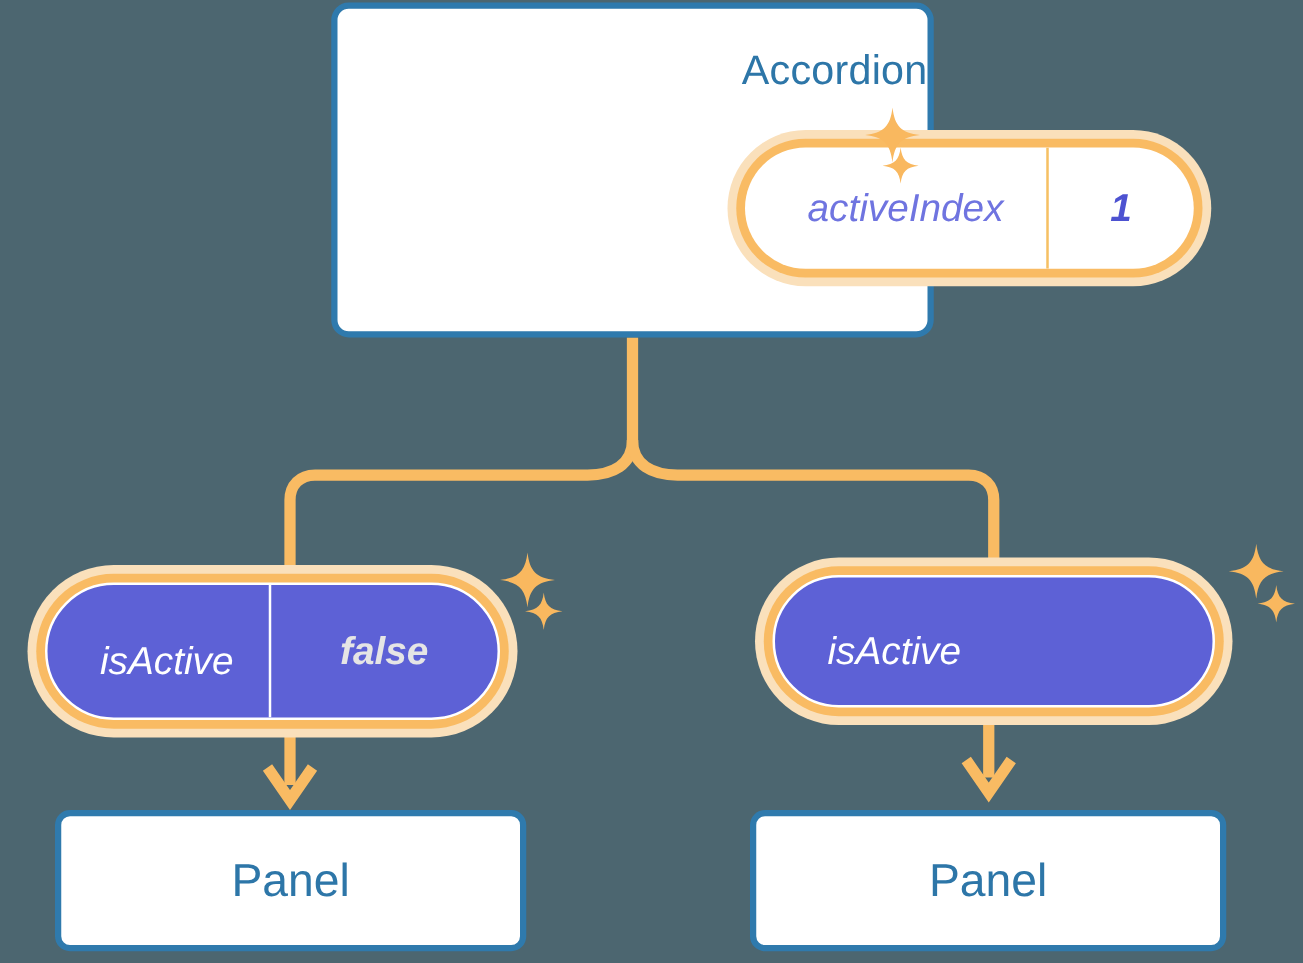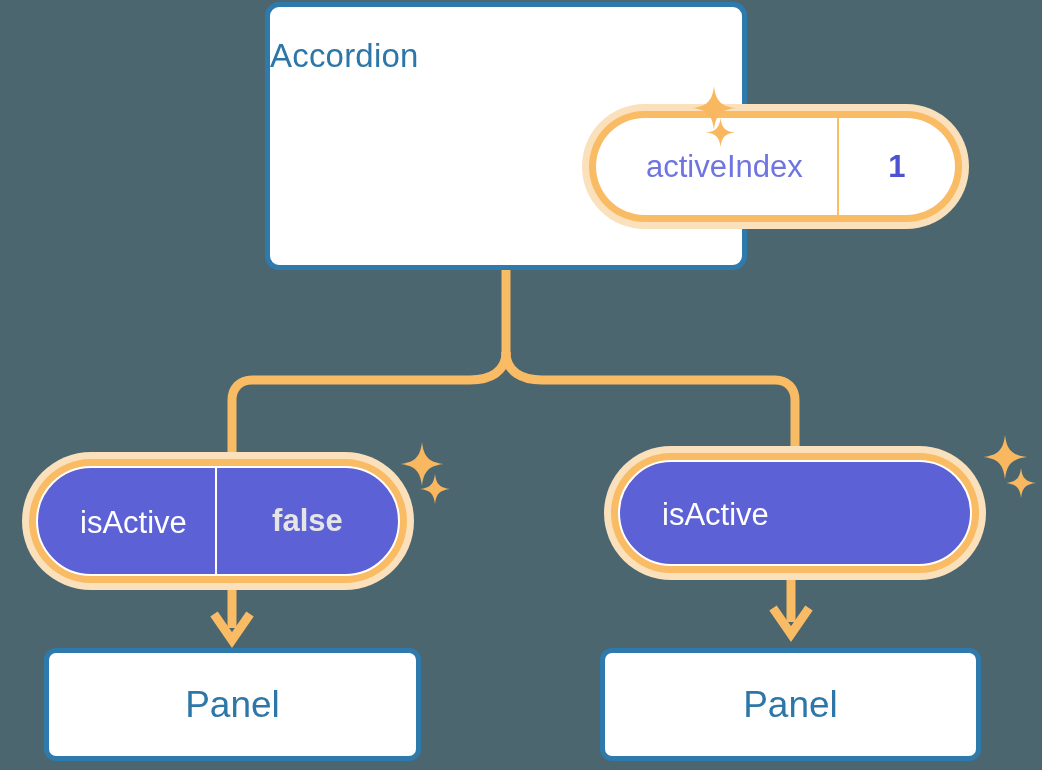"Accordion" .comp-title { text-align: left -> right }
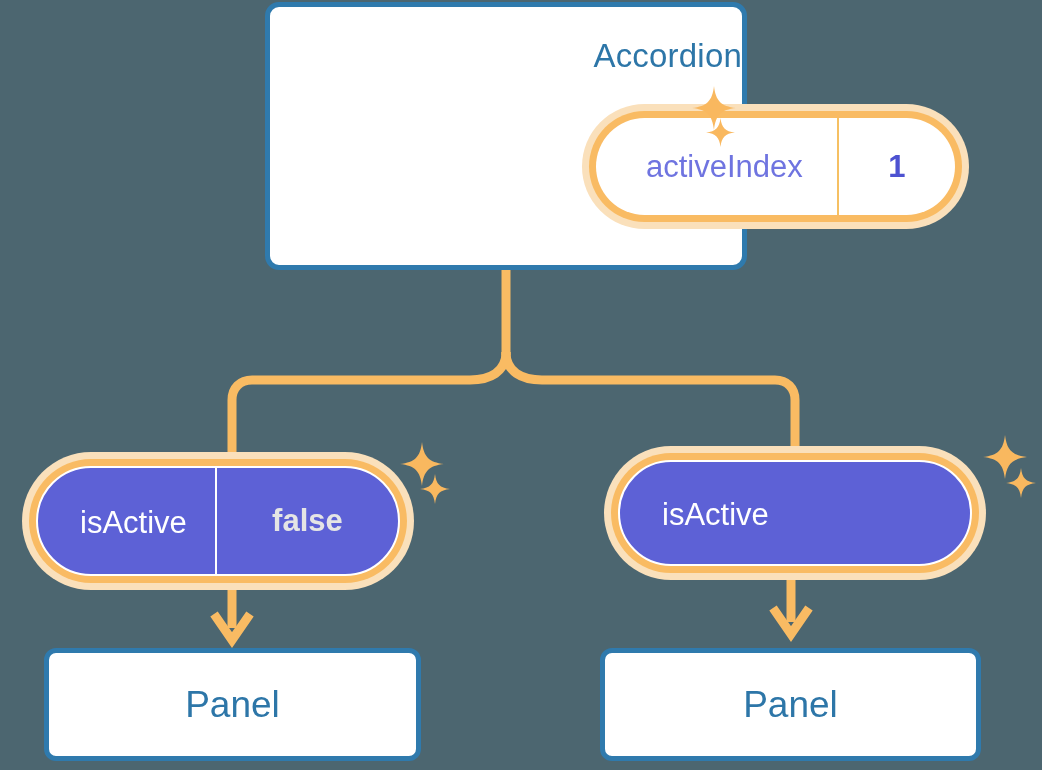"activeIndex" .pill-wrap { font-style: none -> italic }
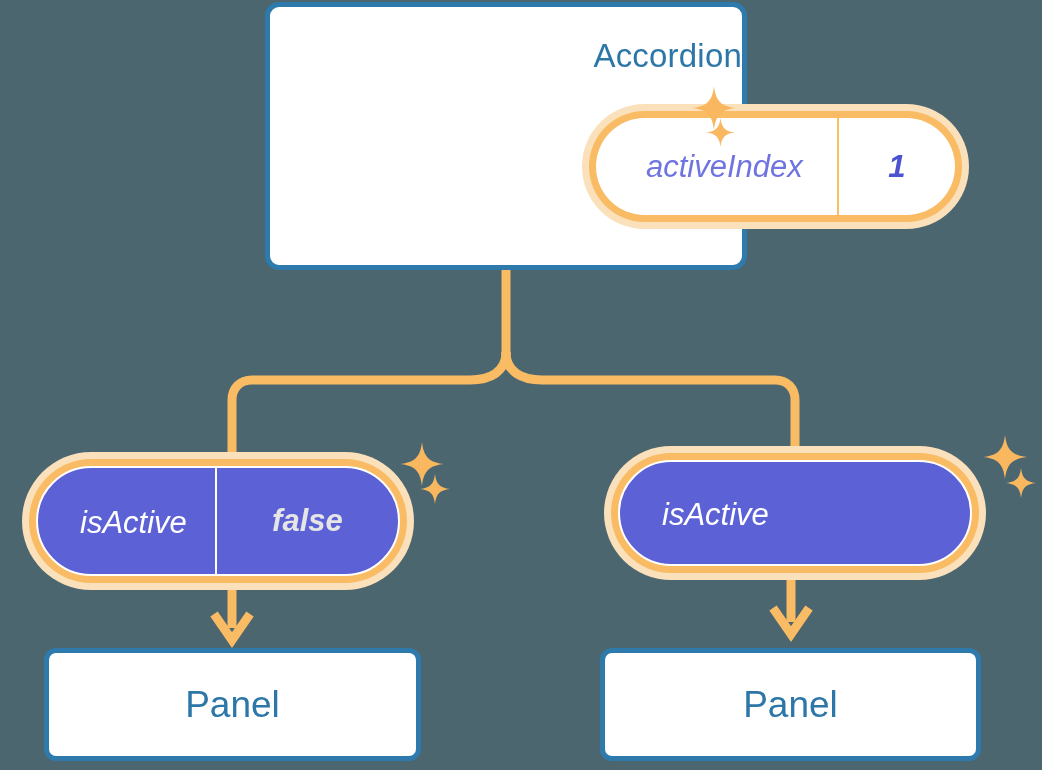"isActive" .pill-body.purple .pill-key { padding: 3px 28px 0 42px -> 16px 28px 0 42px }
